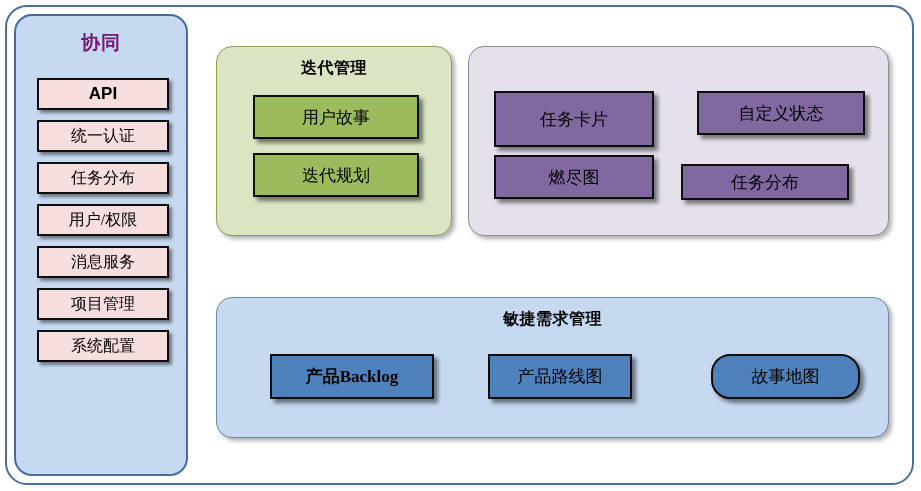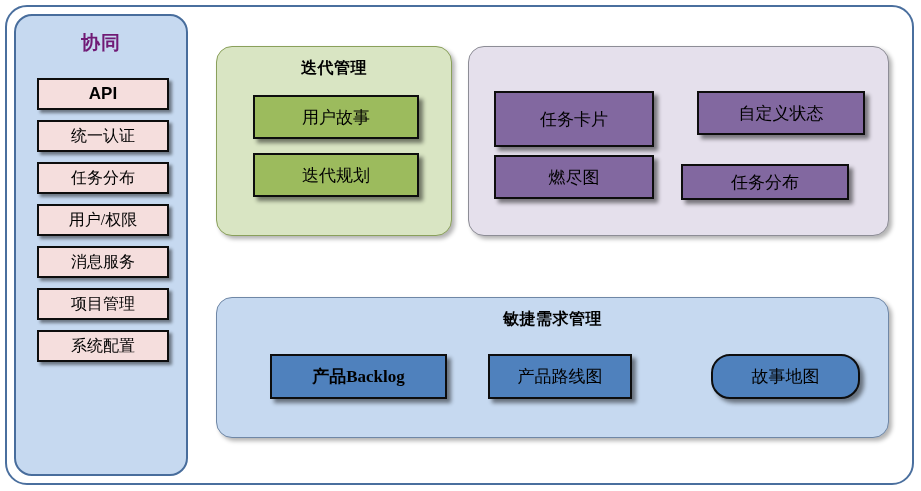"产品Backlog" .n-backlog { width: 177px -> 164px }
